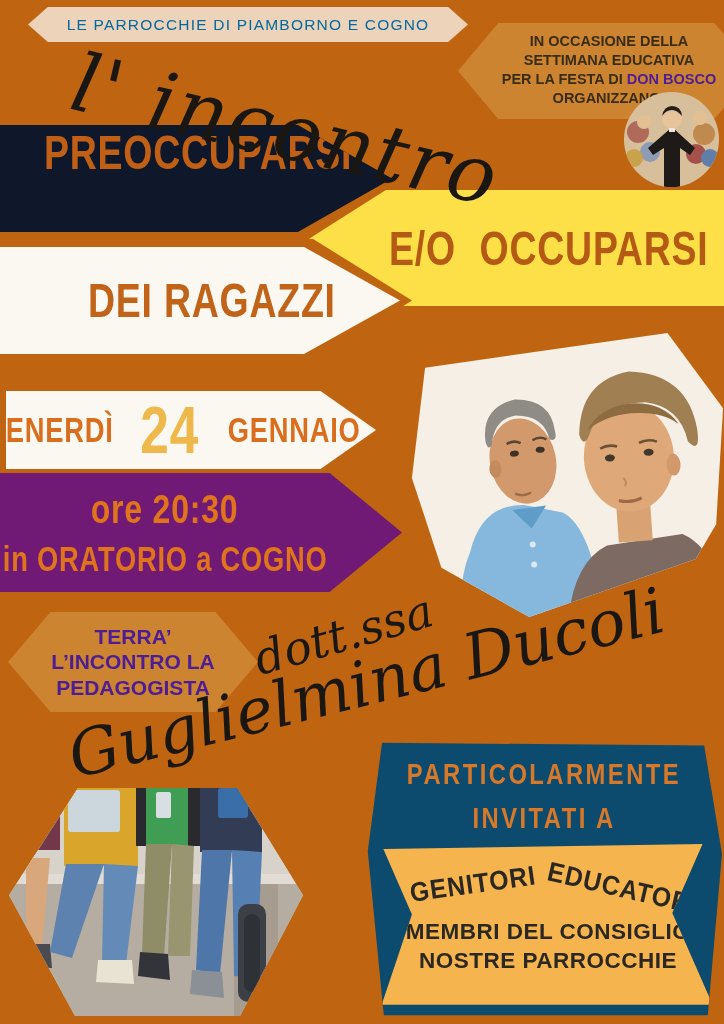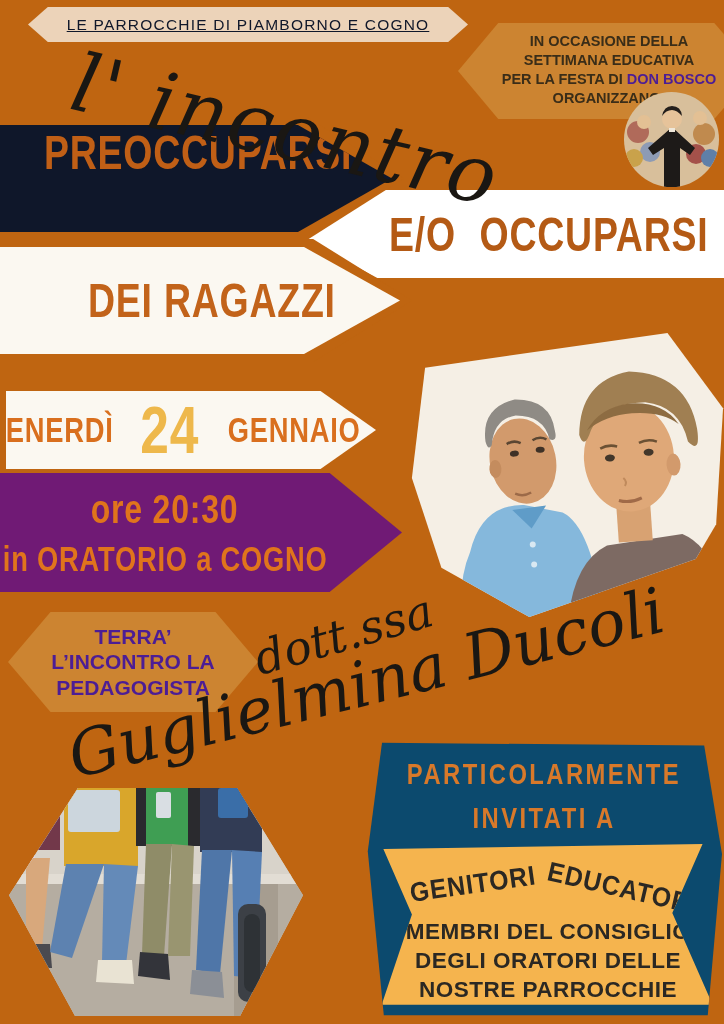"LE PARROCCHIE DI PIAMBORNO E" #top-banner { color: #0f172a -> #0369a1; text-decoration: underline -> none }
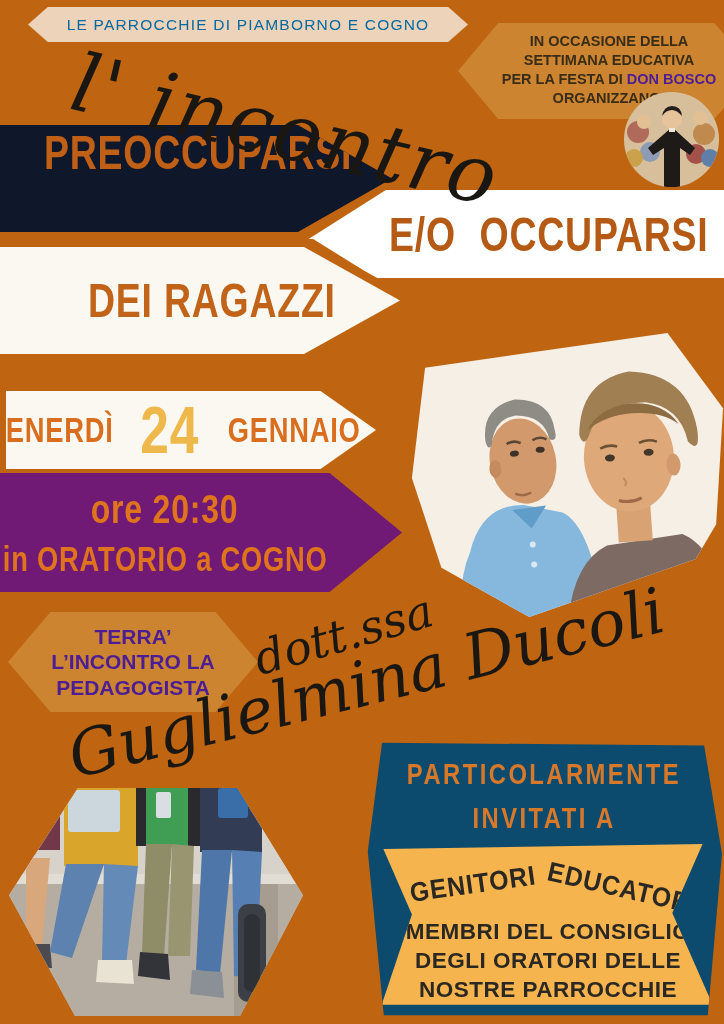"E/O OCCUPARSI" #eo-arrow { background: #ffffff -> #fde047; height: 88px -> 116px }
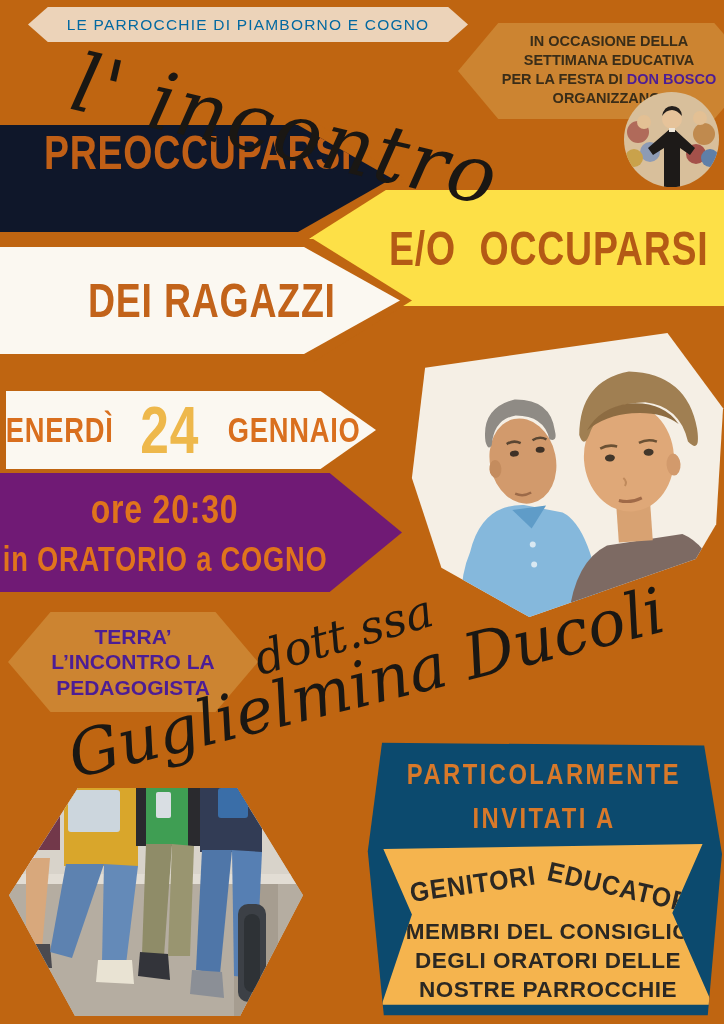"DEGLI ORATORI DELLE" div { html: <div>DEGLI ORATORI DELLE</div> -> none }
